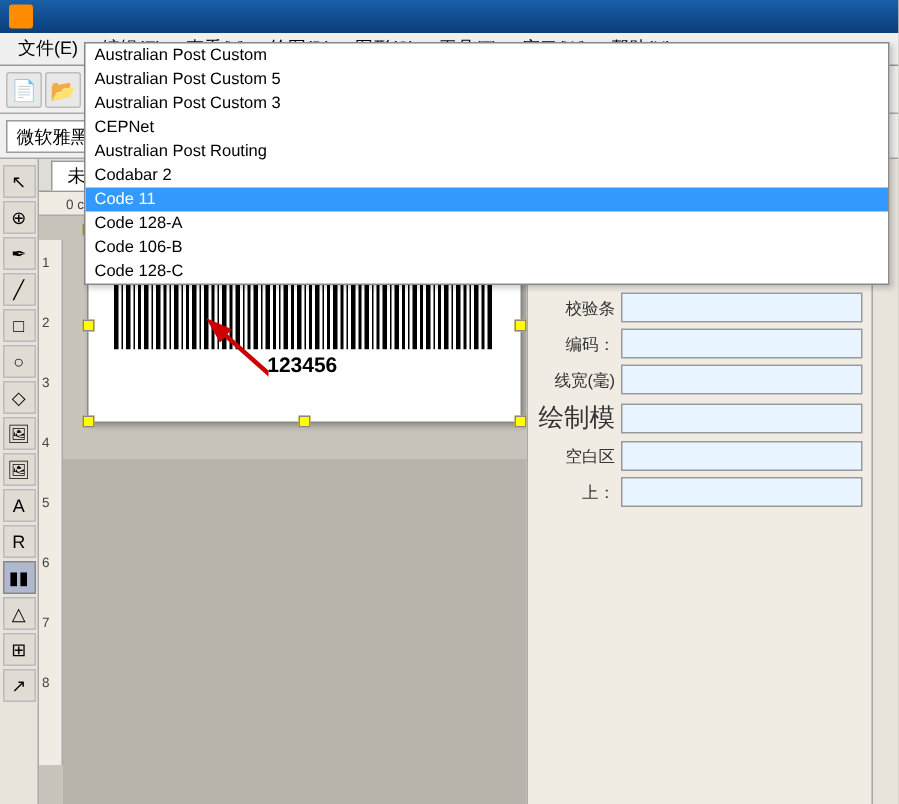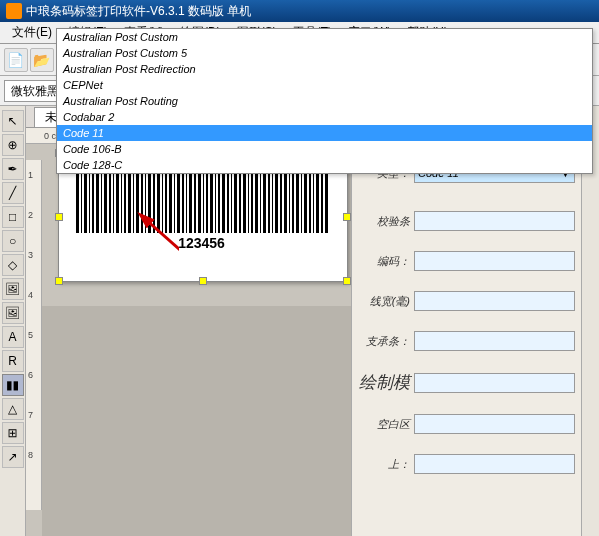"中琅条码标签打印软件-V6.3.1 数码版 单机" span { html: <span>中琅条码标签打印软件-V6.3.1 数码版 单机</span> -> none }
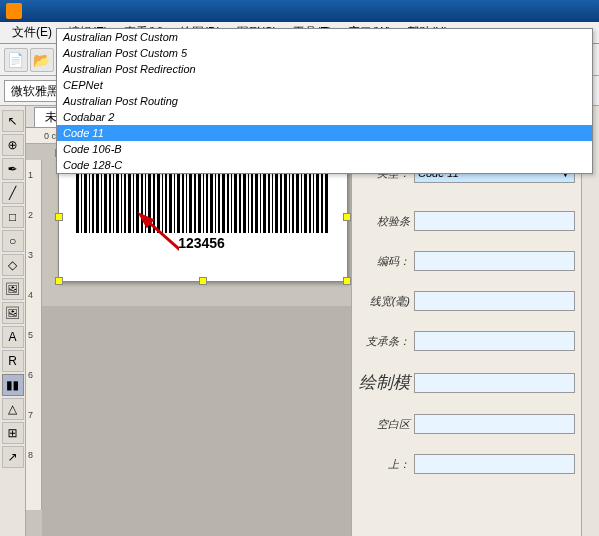"Australian Post Custom" #props-content { font-style: italic -> none; gap: 20px -> 4px }
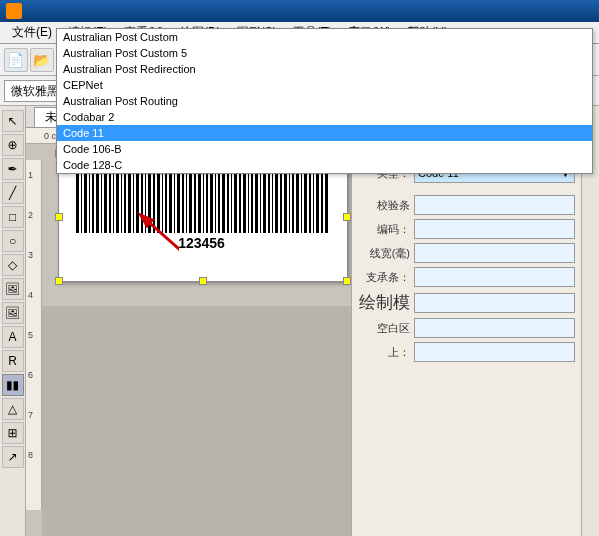"Australian Post Custom 3" div.dd-item { html: none -> <div>Australian Post Custom 3</div> }
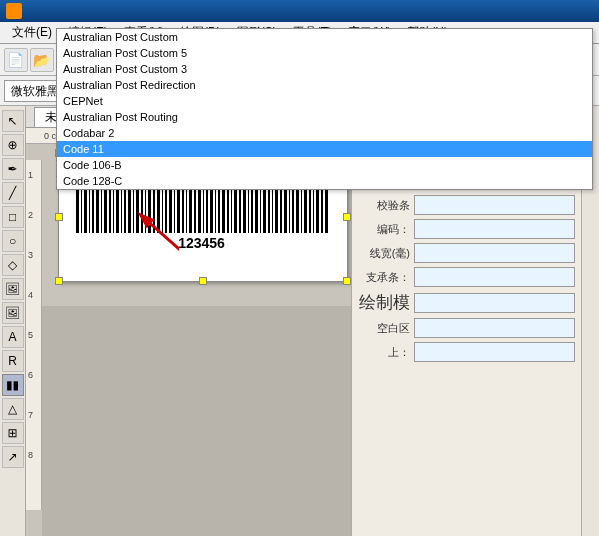"Australian Post Redirection" div.dd-item { html: <div>Australian Post Redirection</div> -> none }
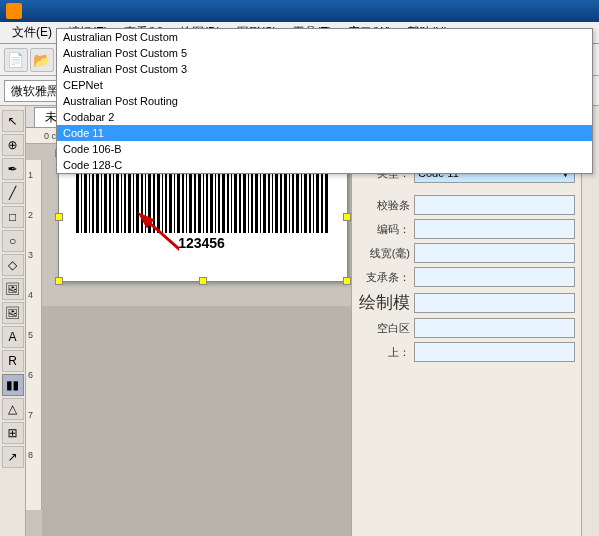"Code 128-A" div.dd-item { html: none -> <div>Code 128-A</div> }
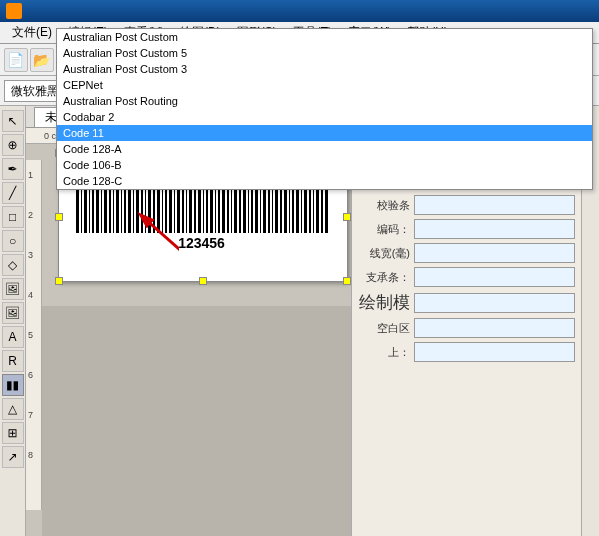"支承条：" div.prop-row { html: <div> <div>支承条：</div> <div></div> </div> -> none }
